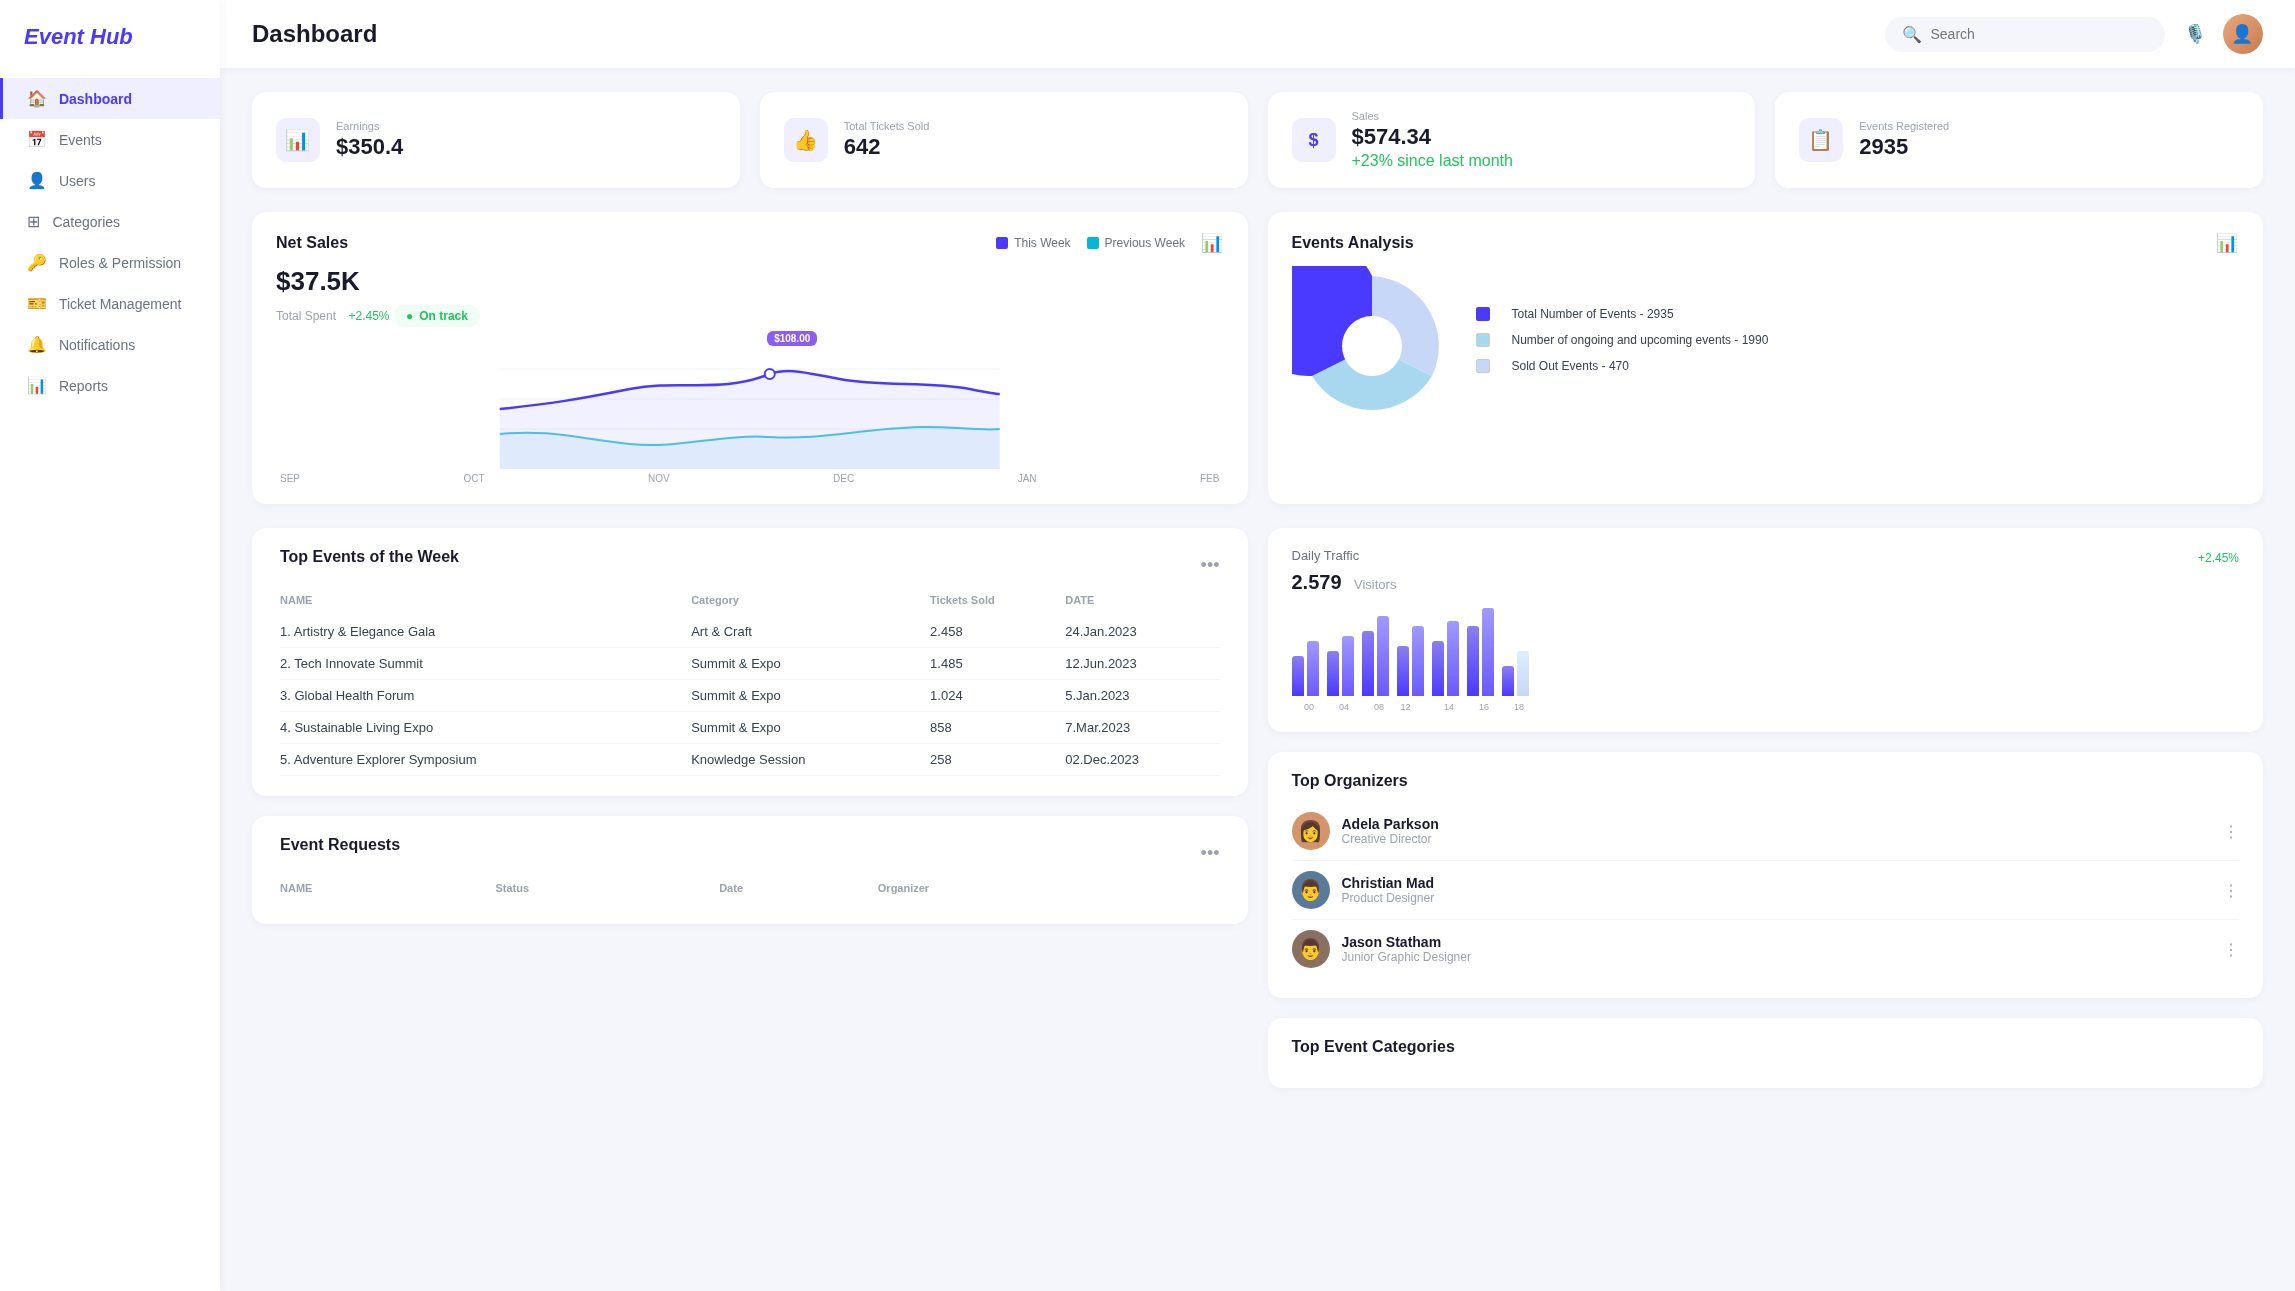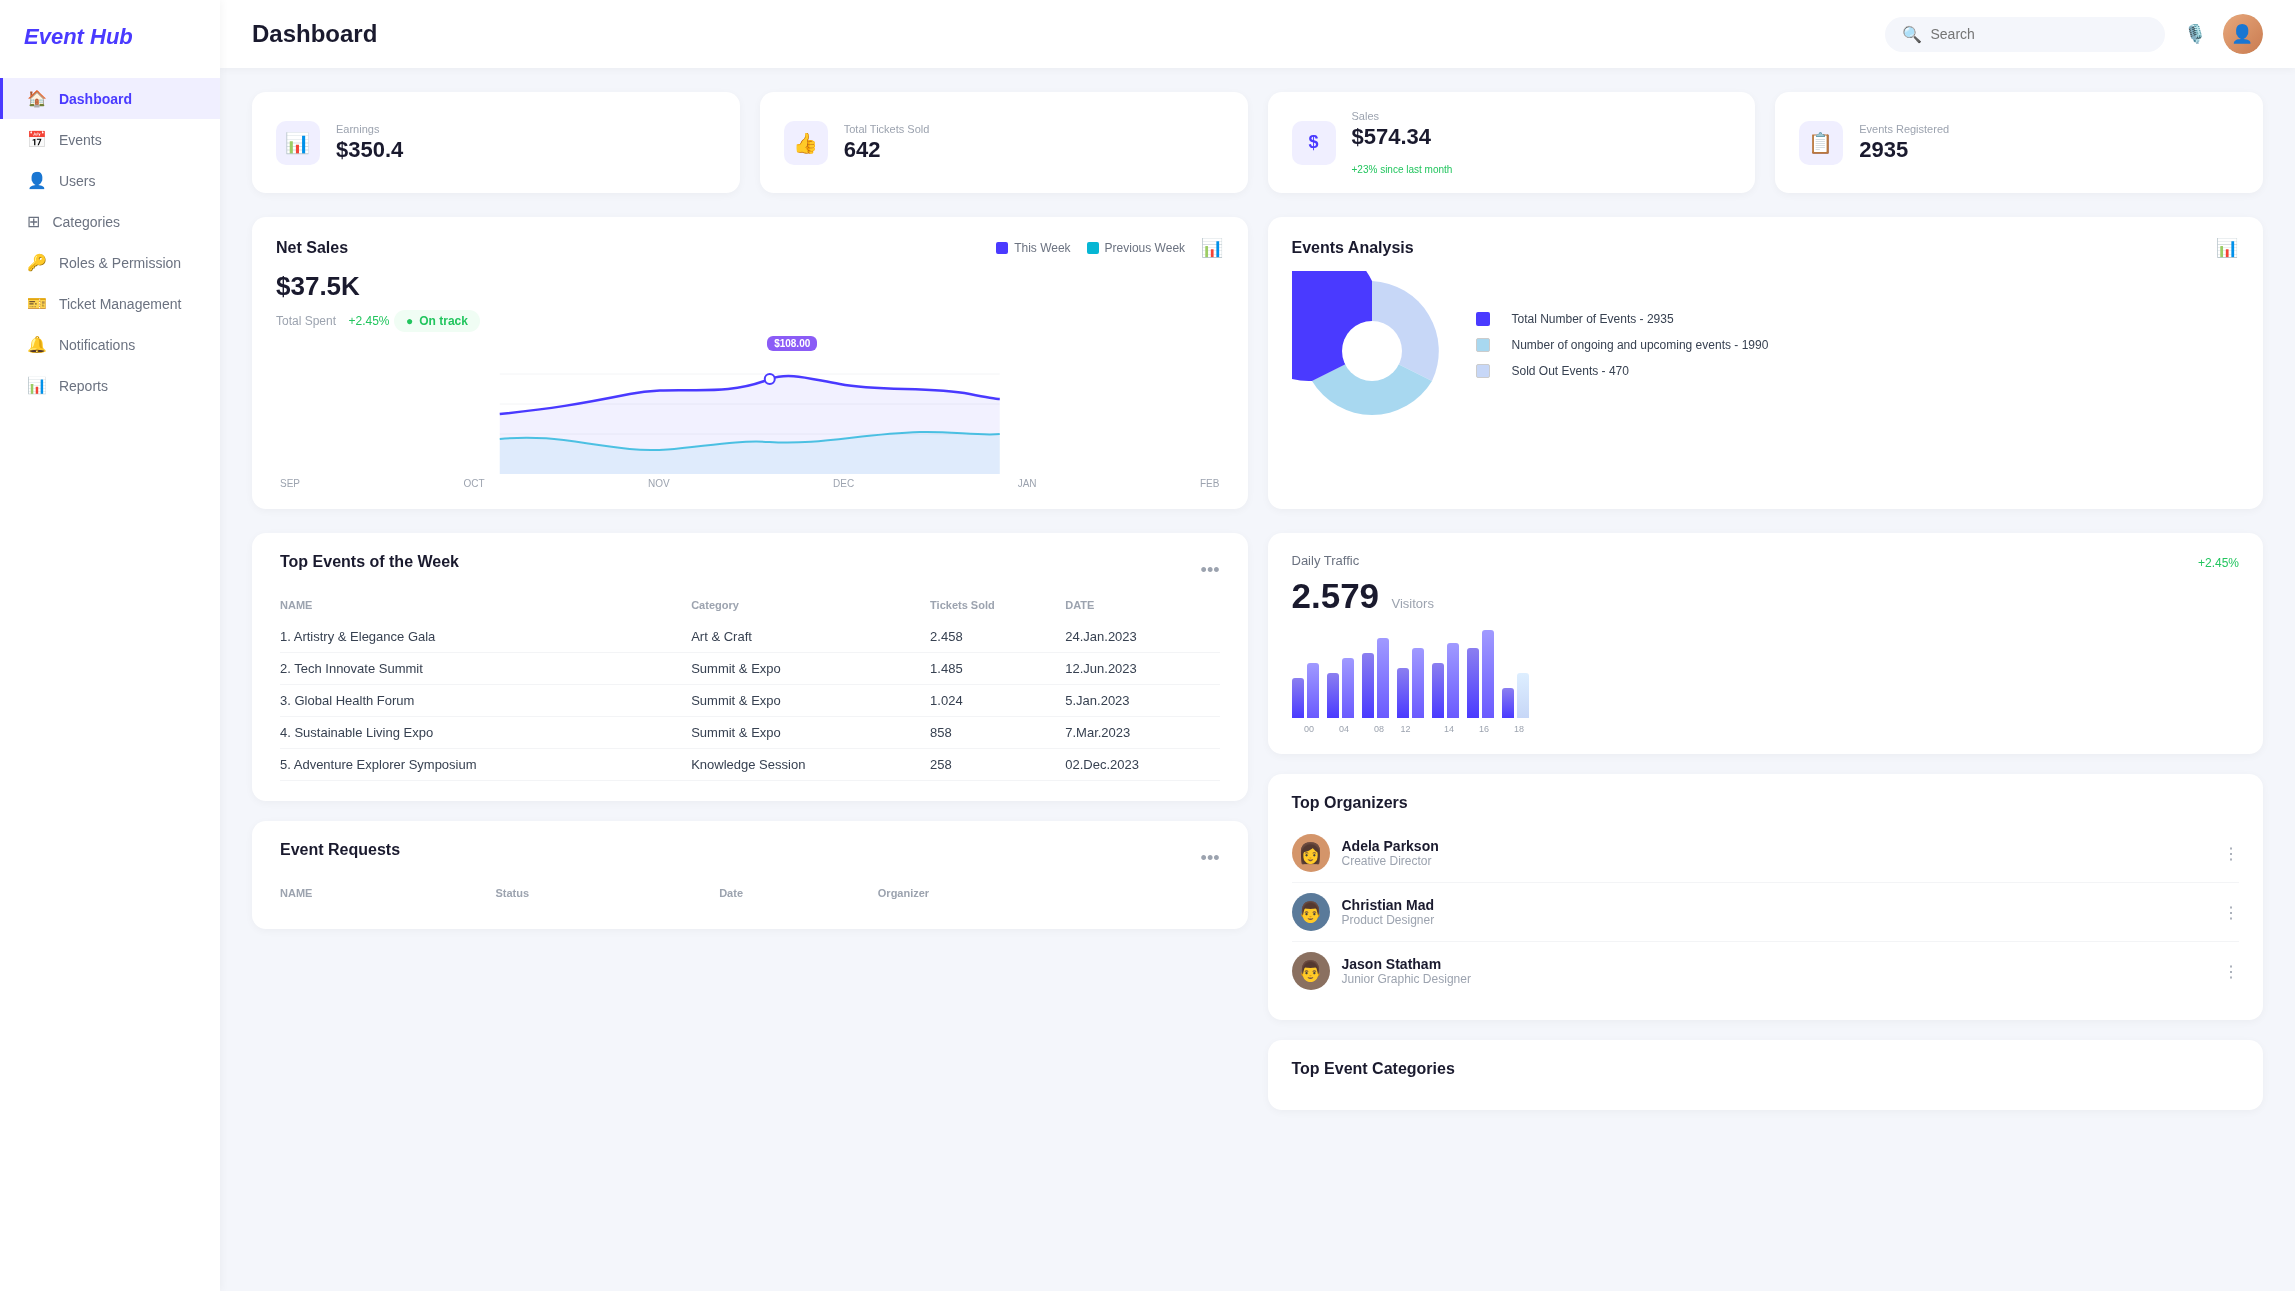"+23% since last month" .stat-sub { font-size: 10px -> 16px; margin-top: 14px -> 2px }
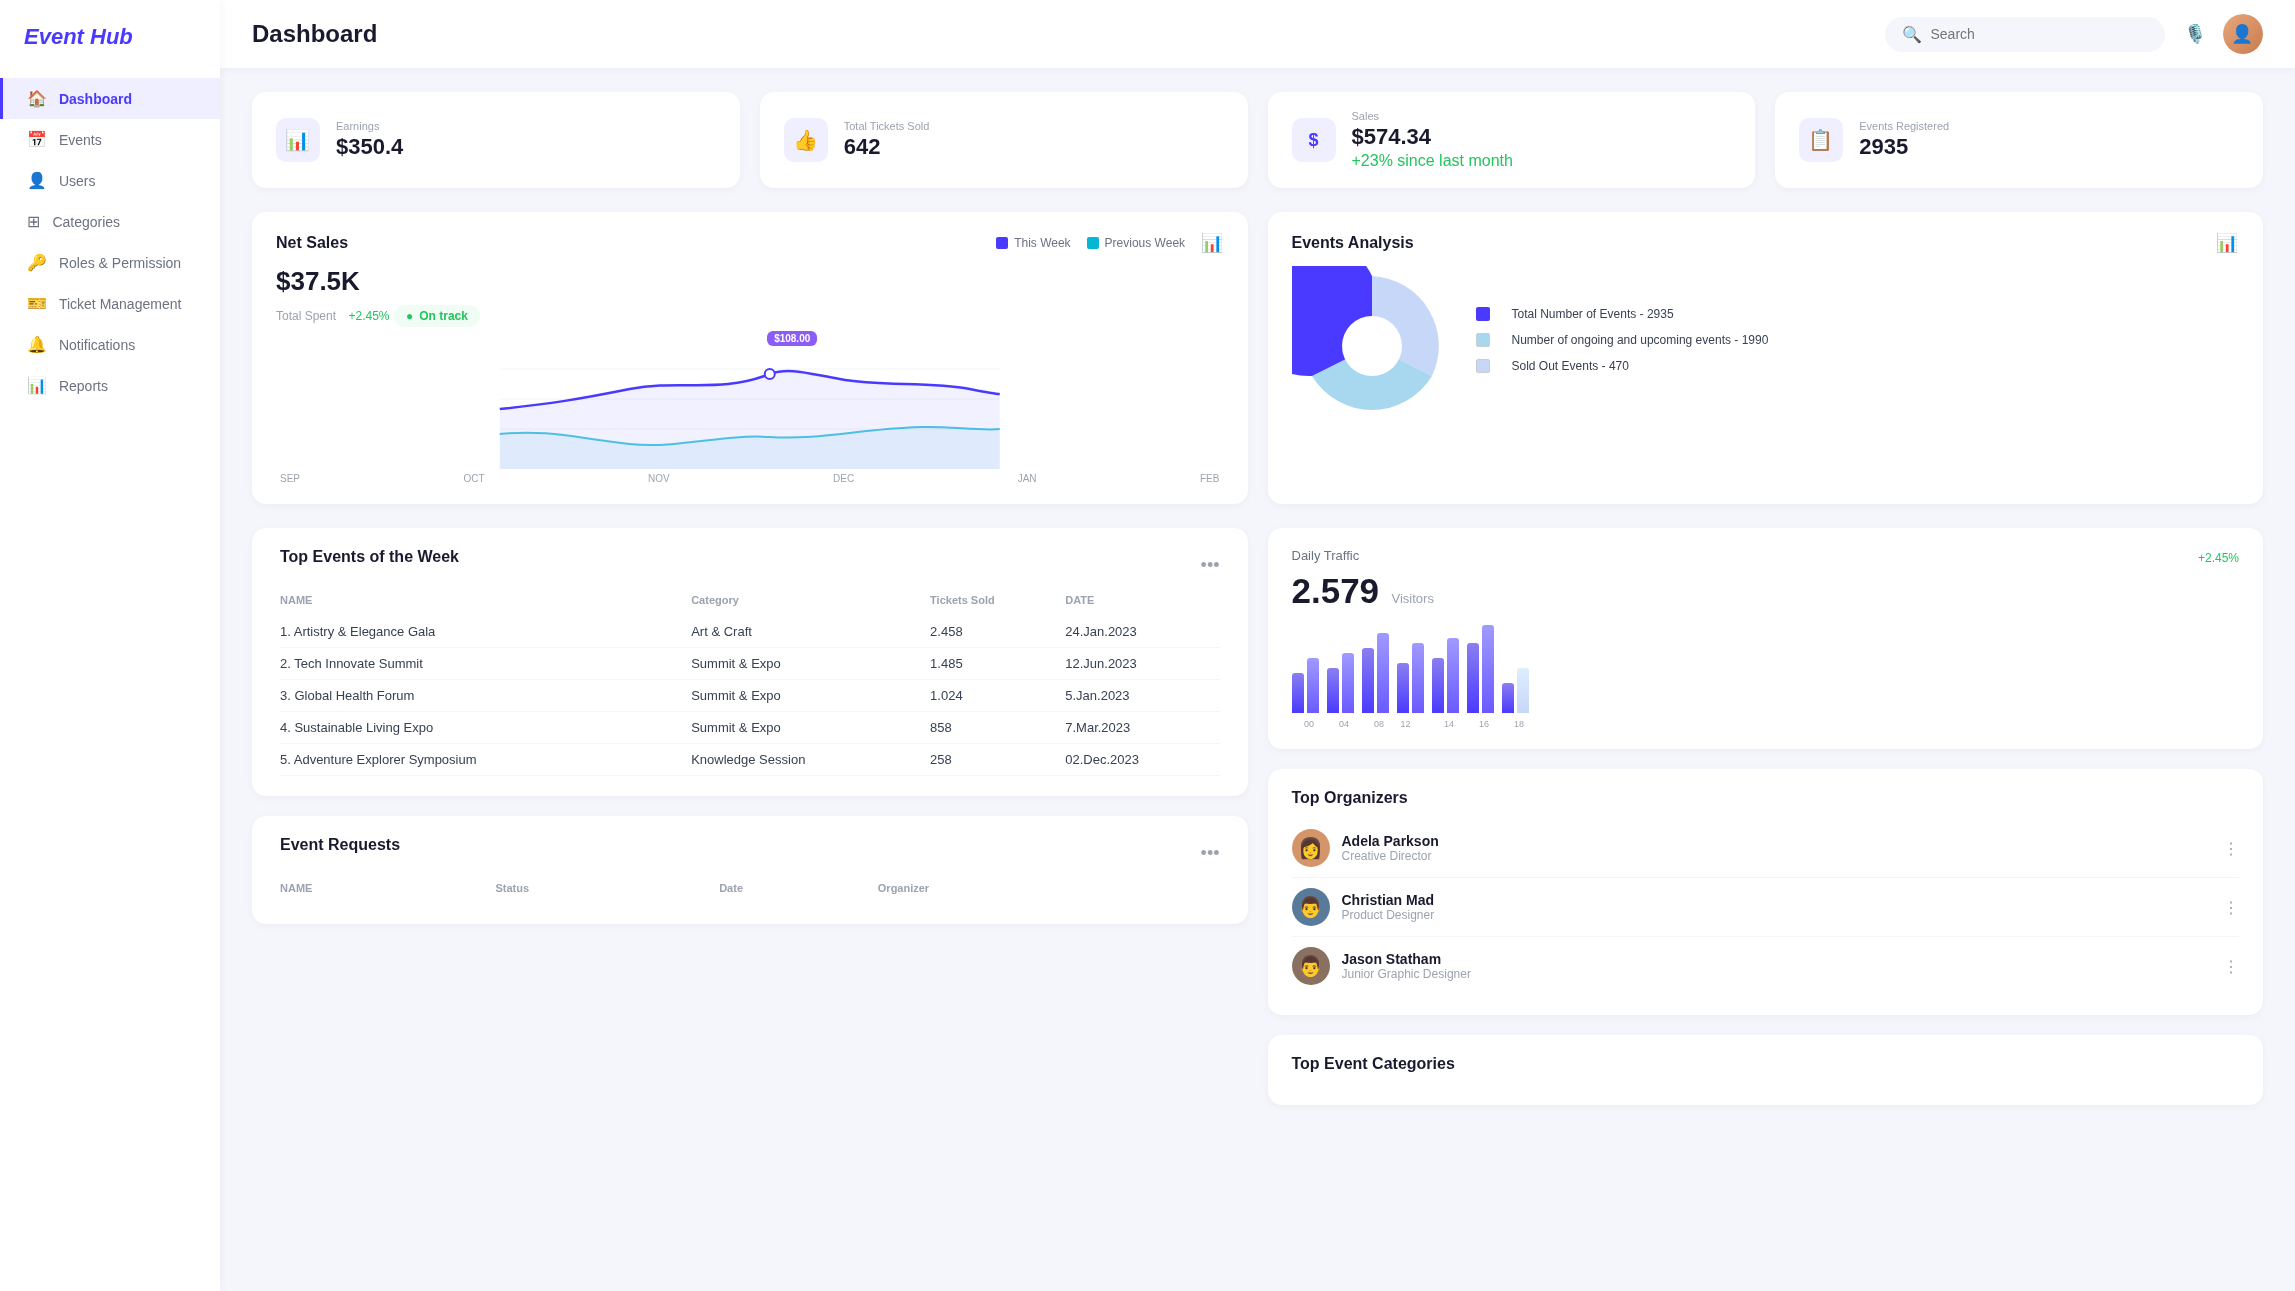"2.579" span { font-size: 35px -> 20px }
